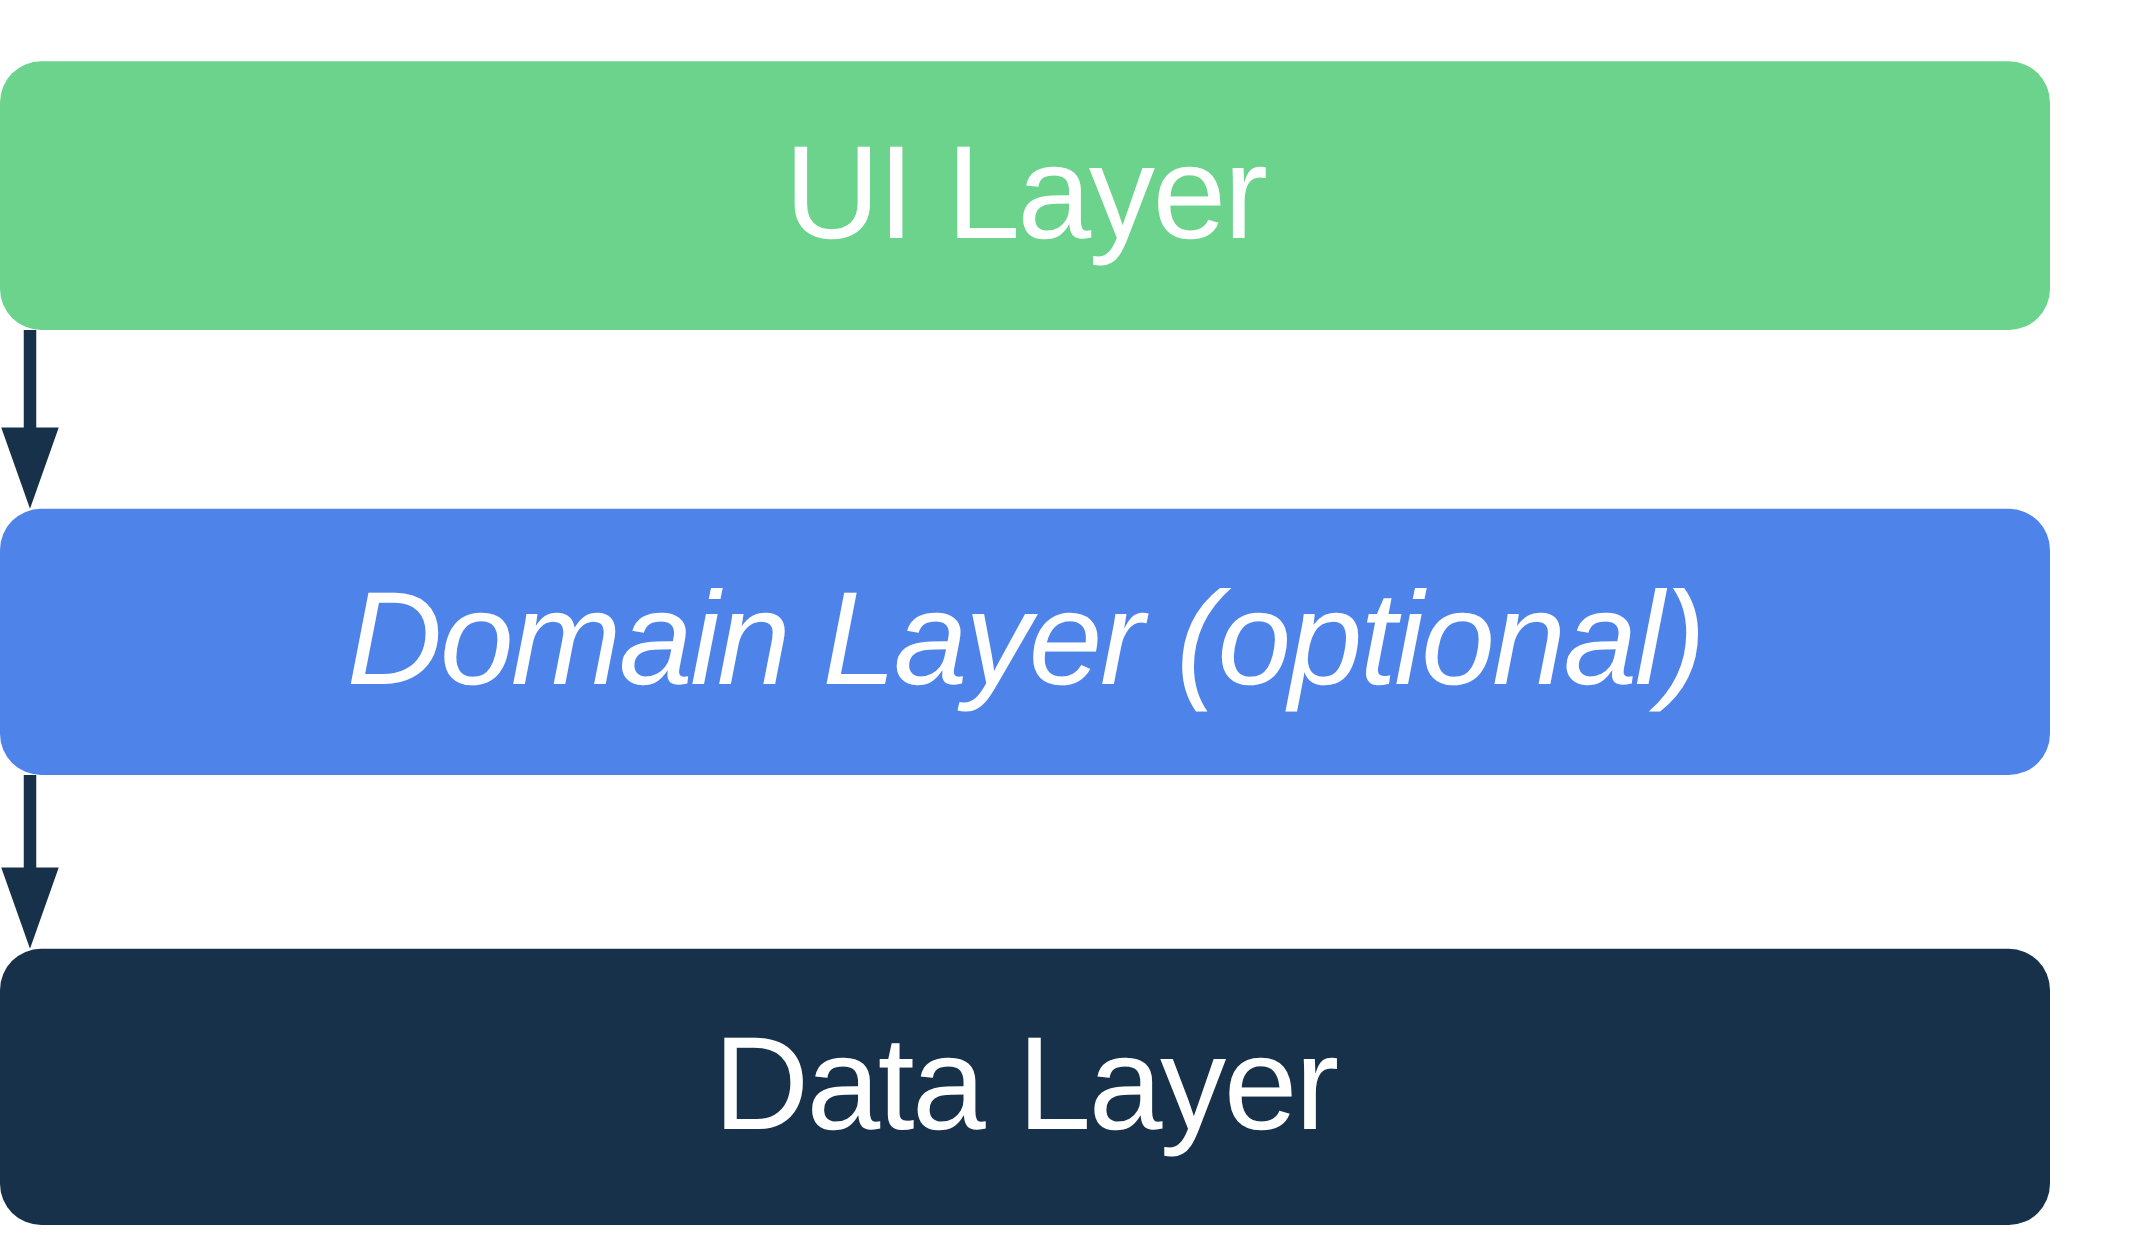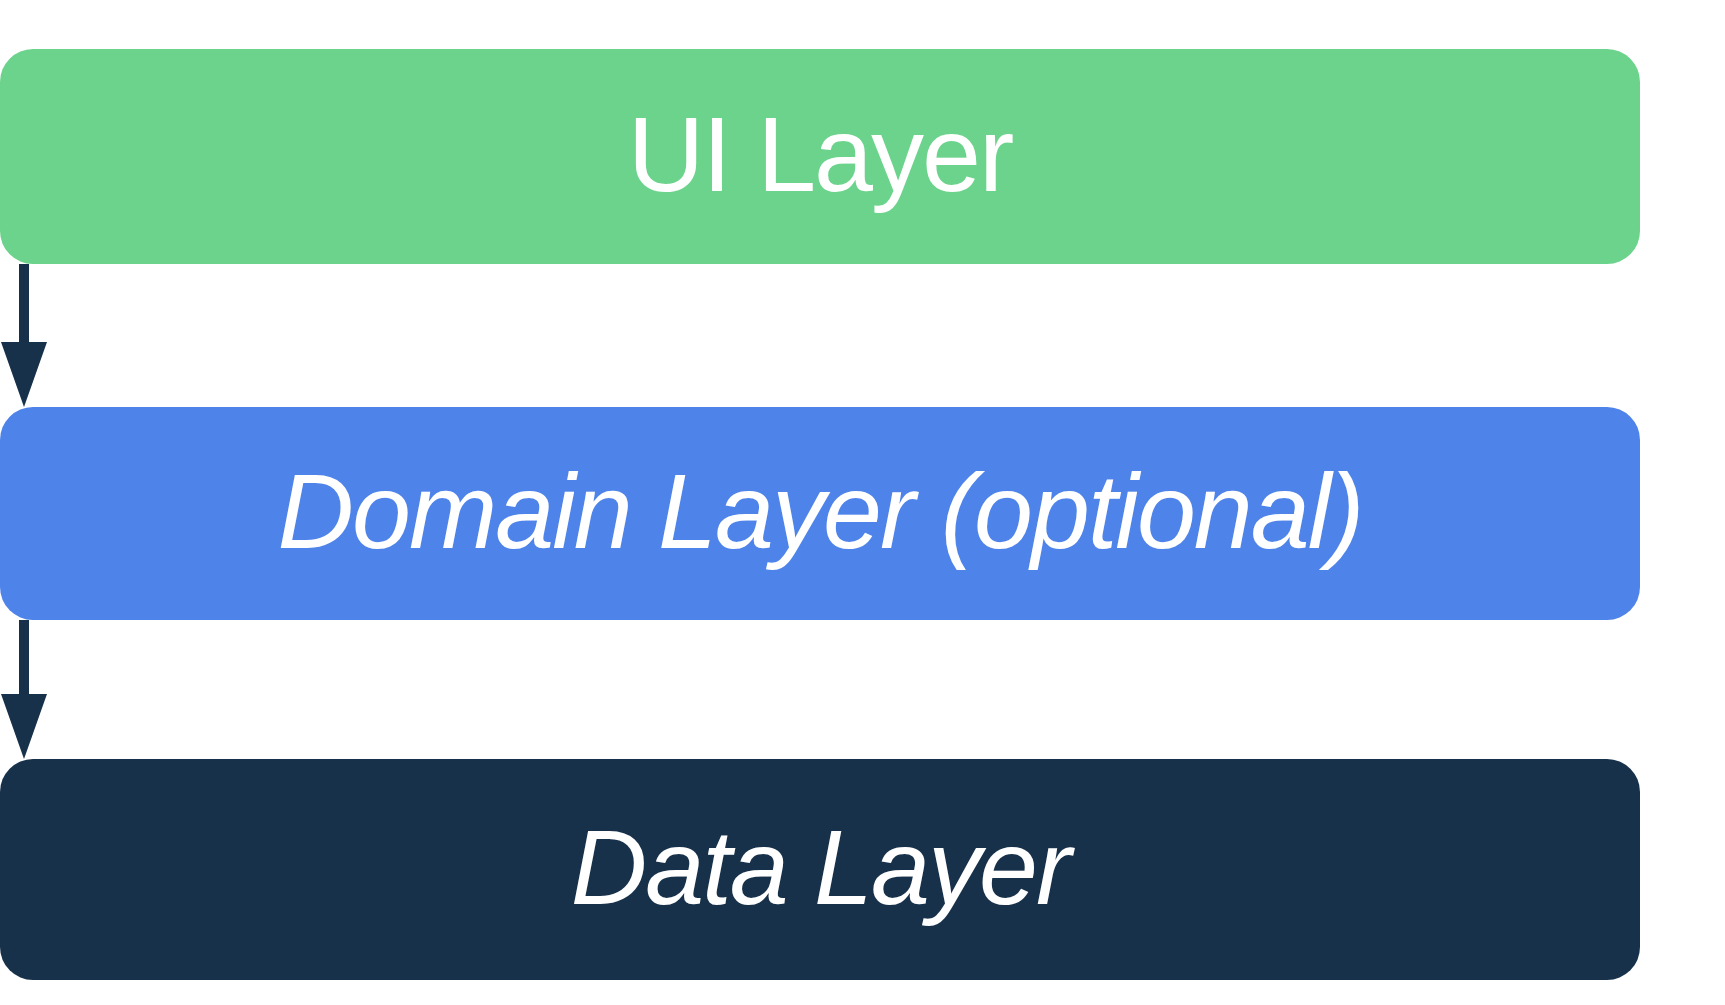"Data Layer" div.layer { font-style: italic -> none }
